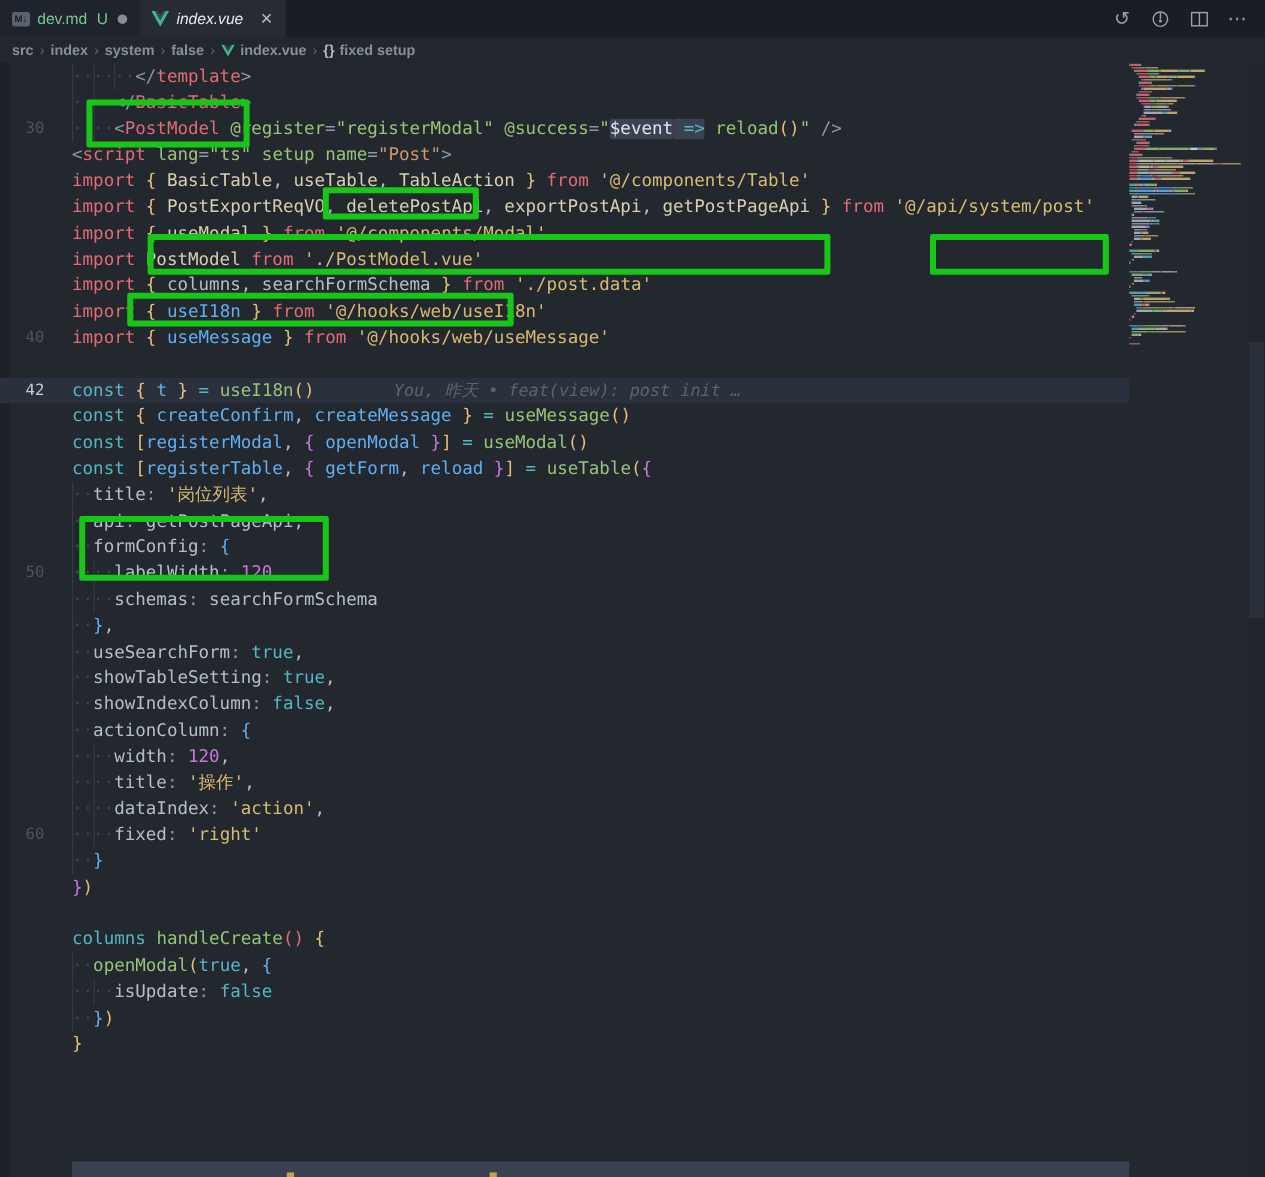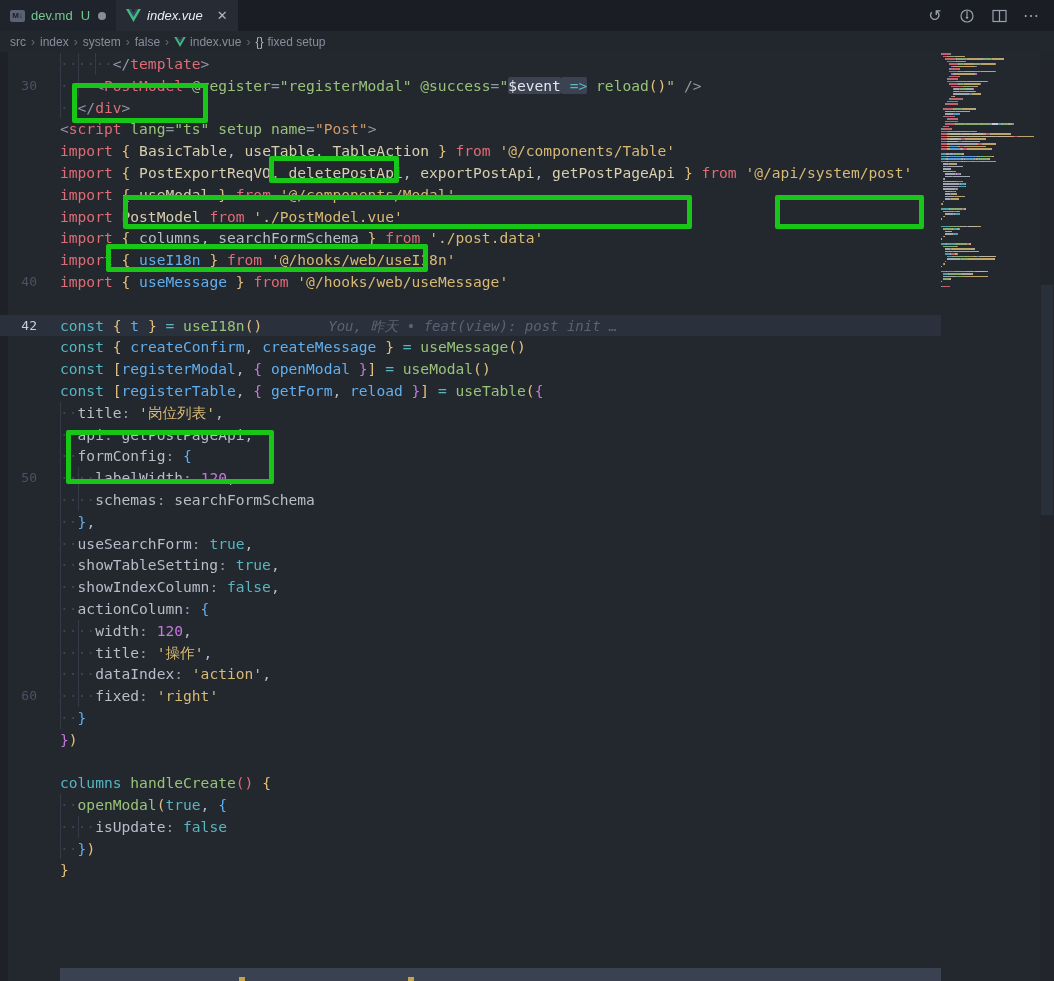"src" .breadcrumb .crumb { font-weight: none -> bold }
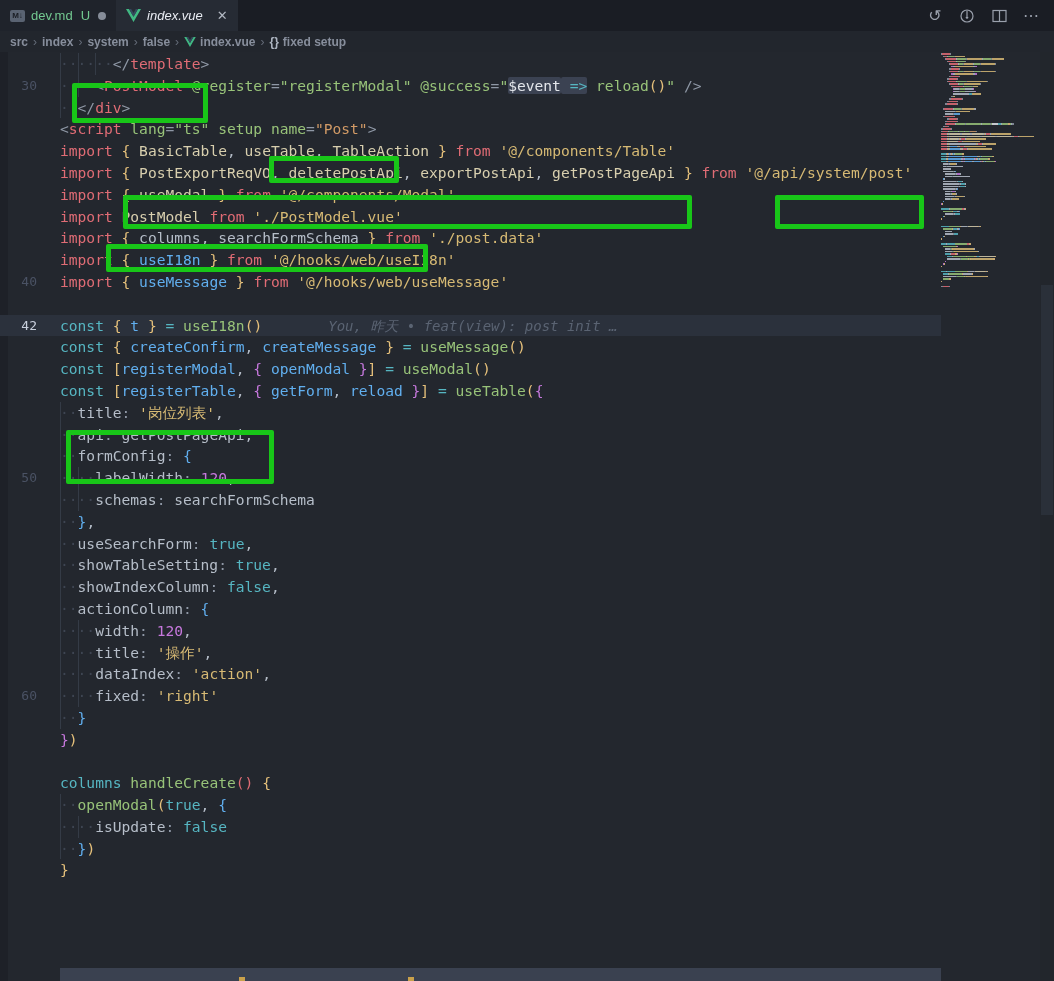"····</BasicTable>" div.row { html: none -> <div><span></span><span><span>····</span><span>&lt;/</span><span>BasicTable</span><span>&gt;</span></span><span></span><span></span></div> }
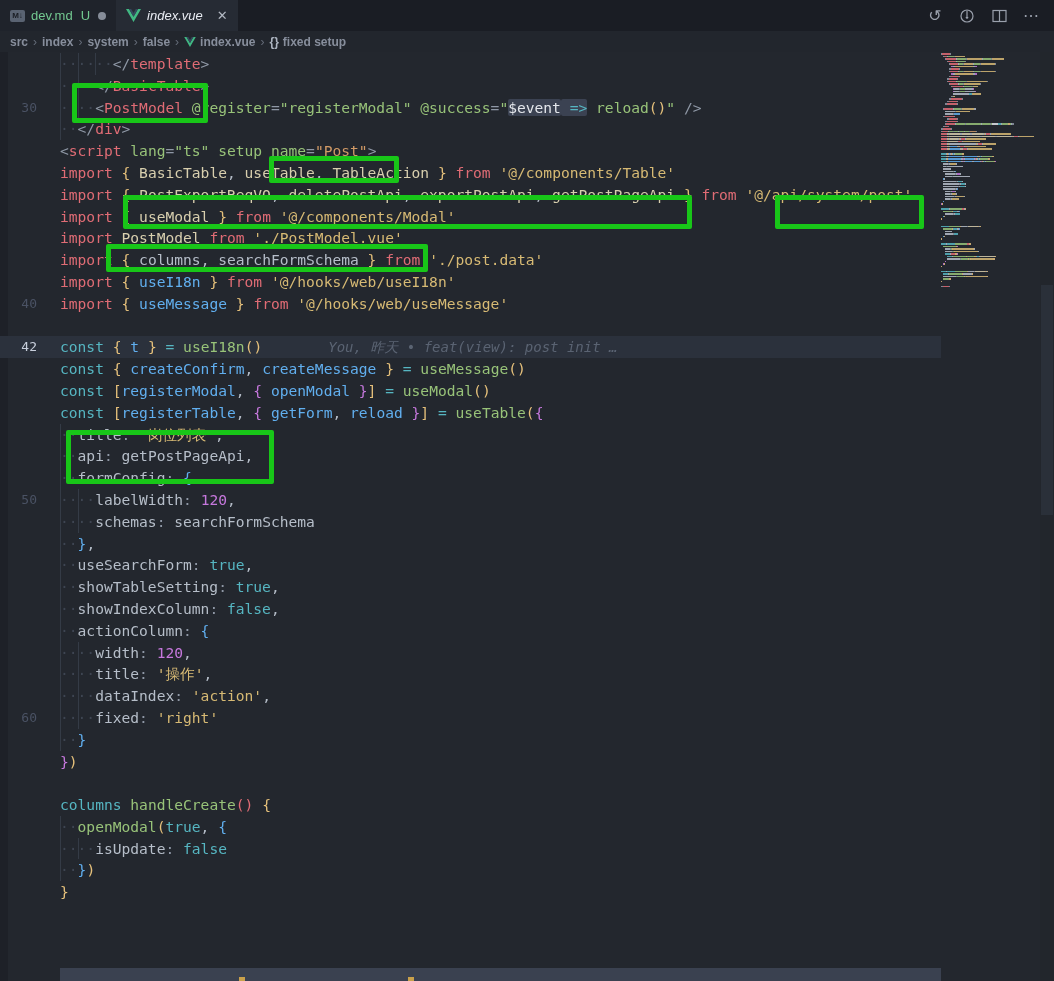"··</div>" div.row { html: <div><span></span><span><span>··</span><span>&lt;/</span><span>div</span><span>&gt;</span></span><span></span></div> -> none }
